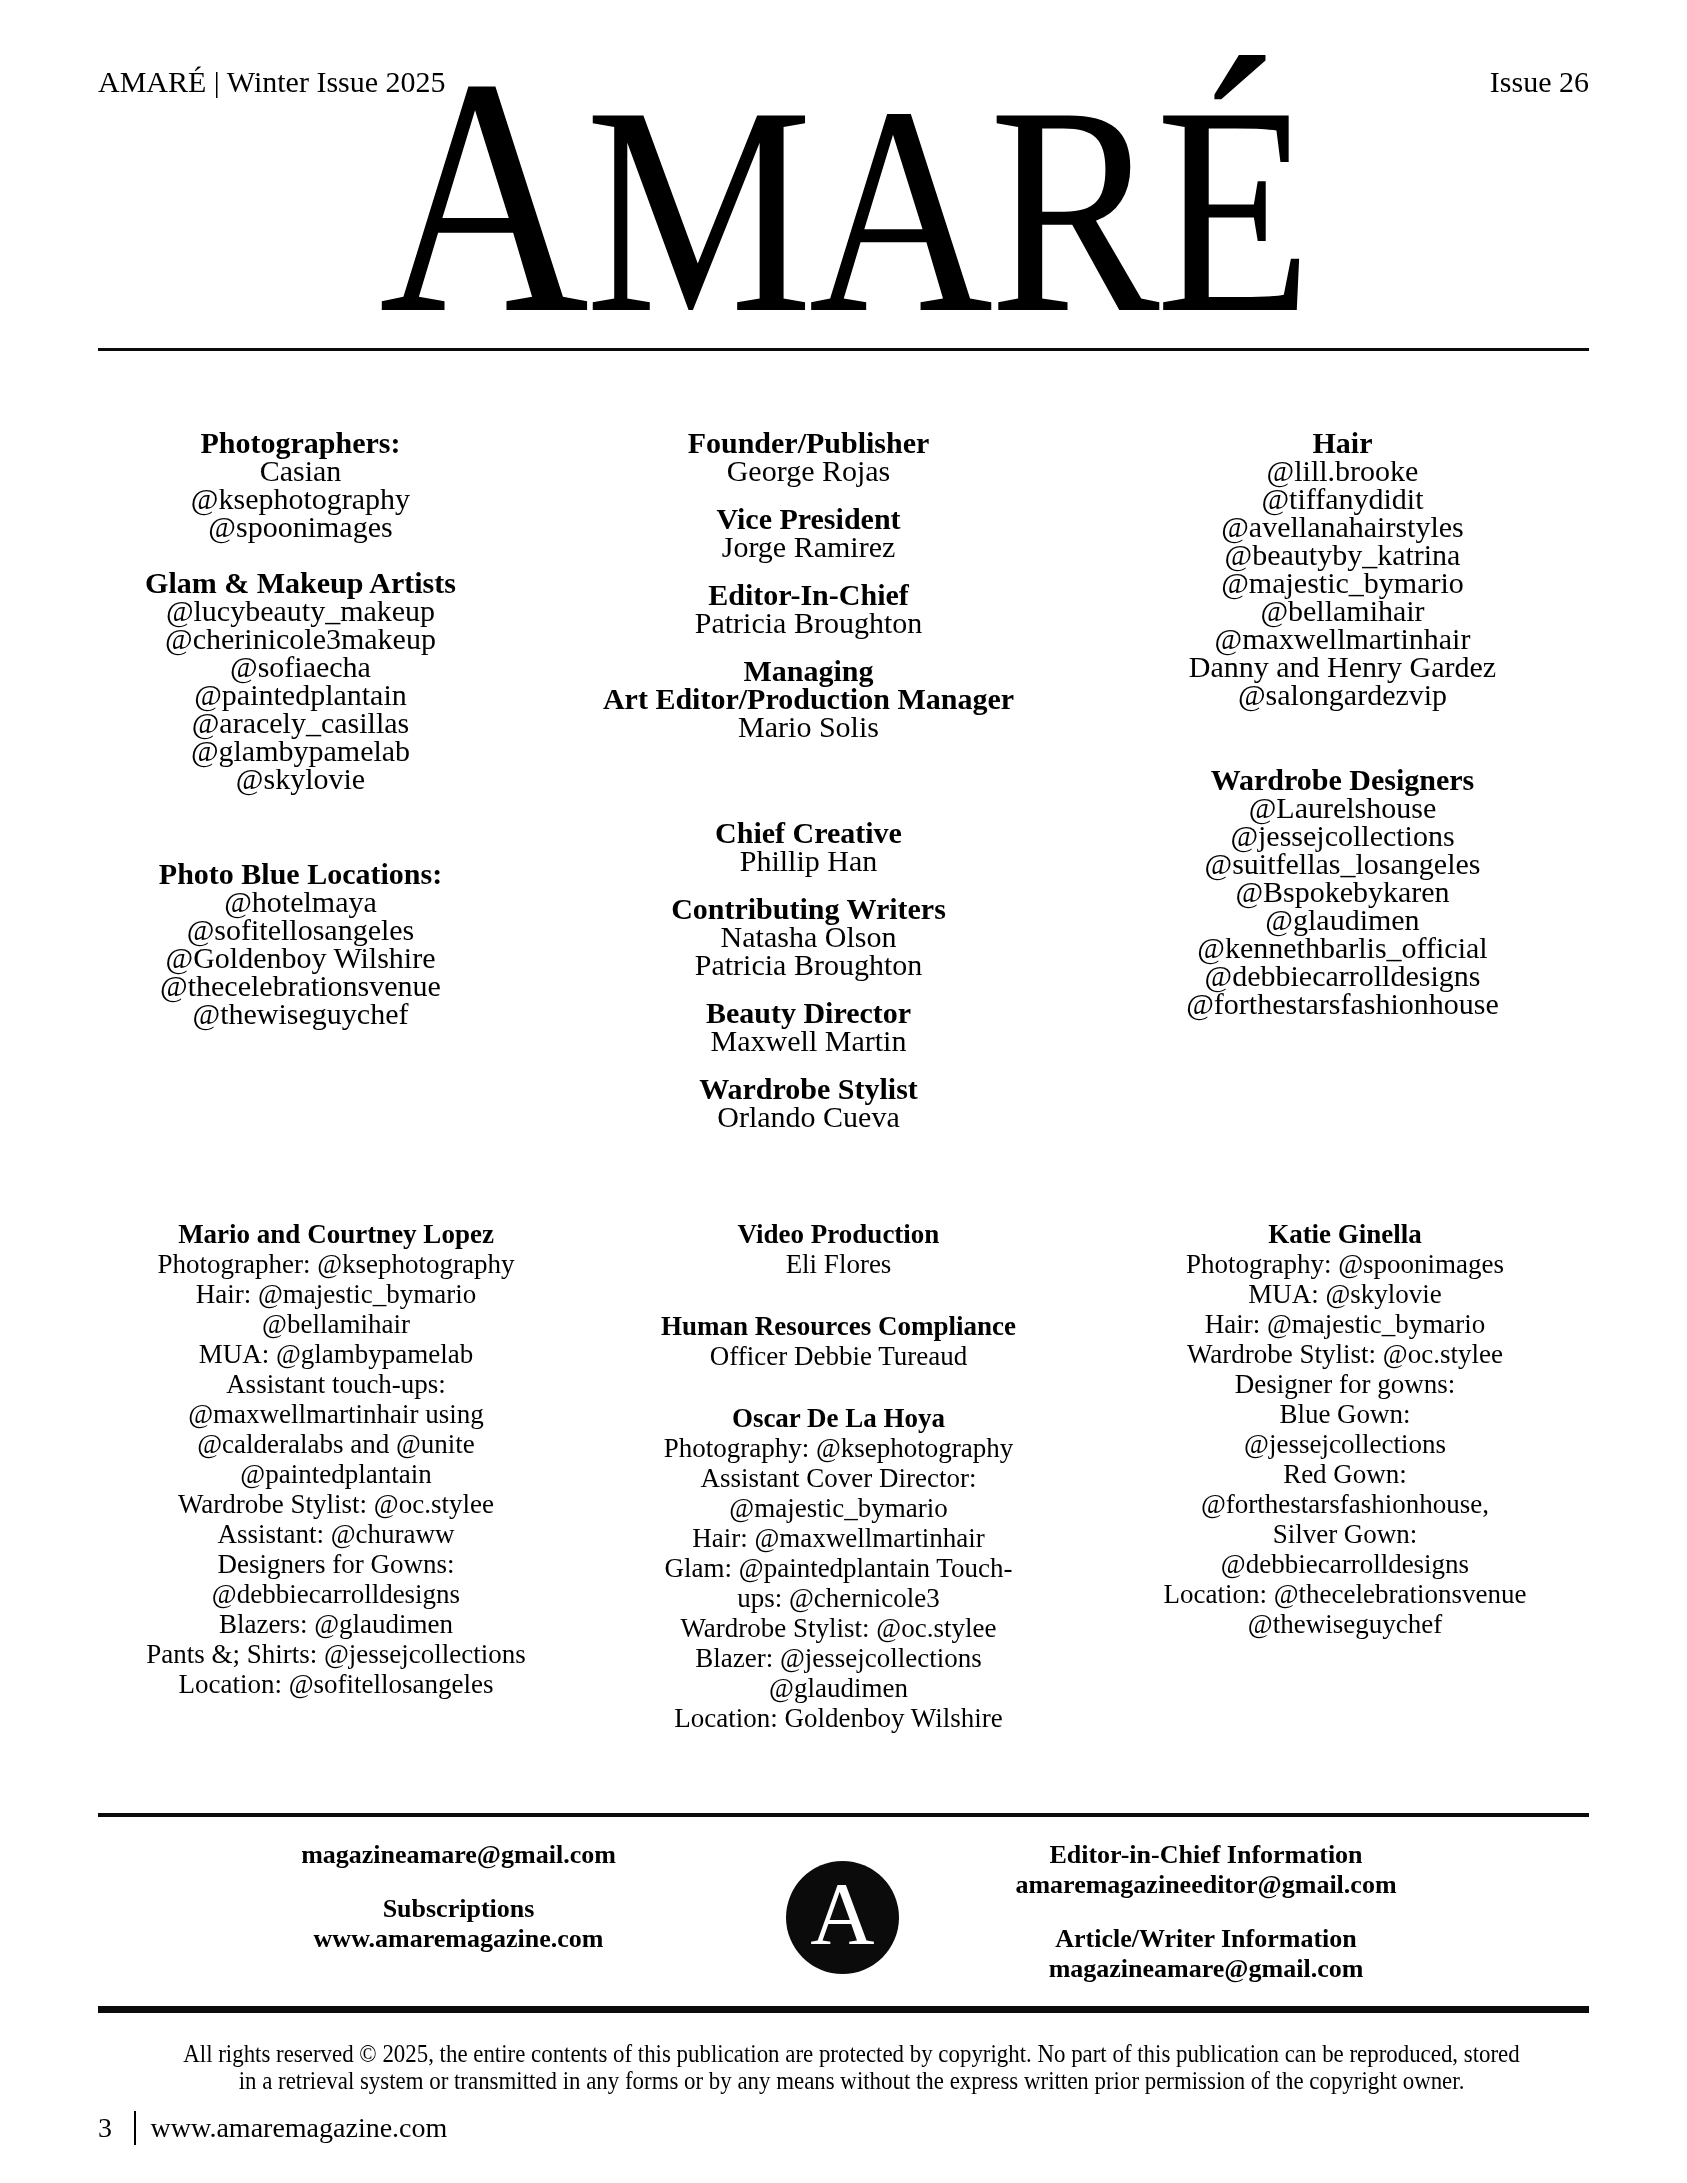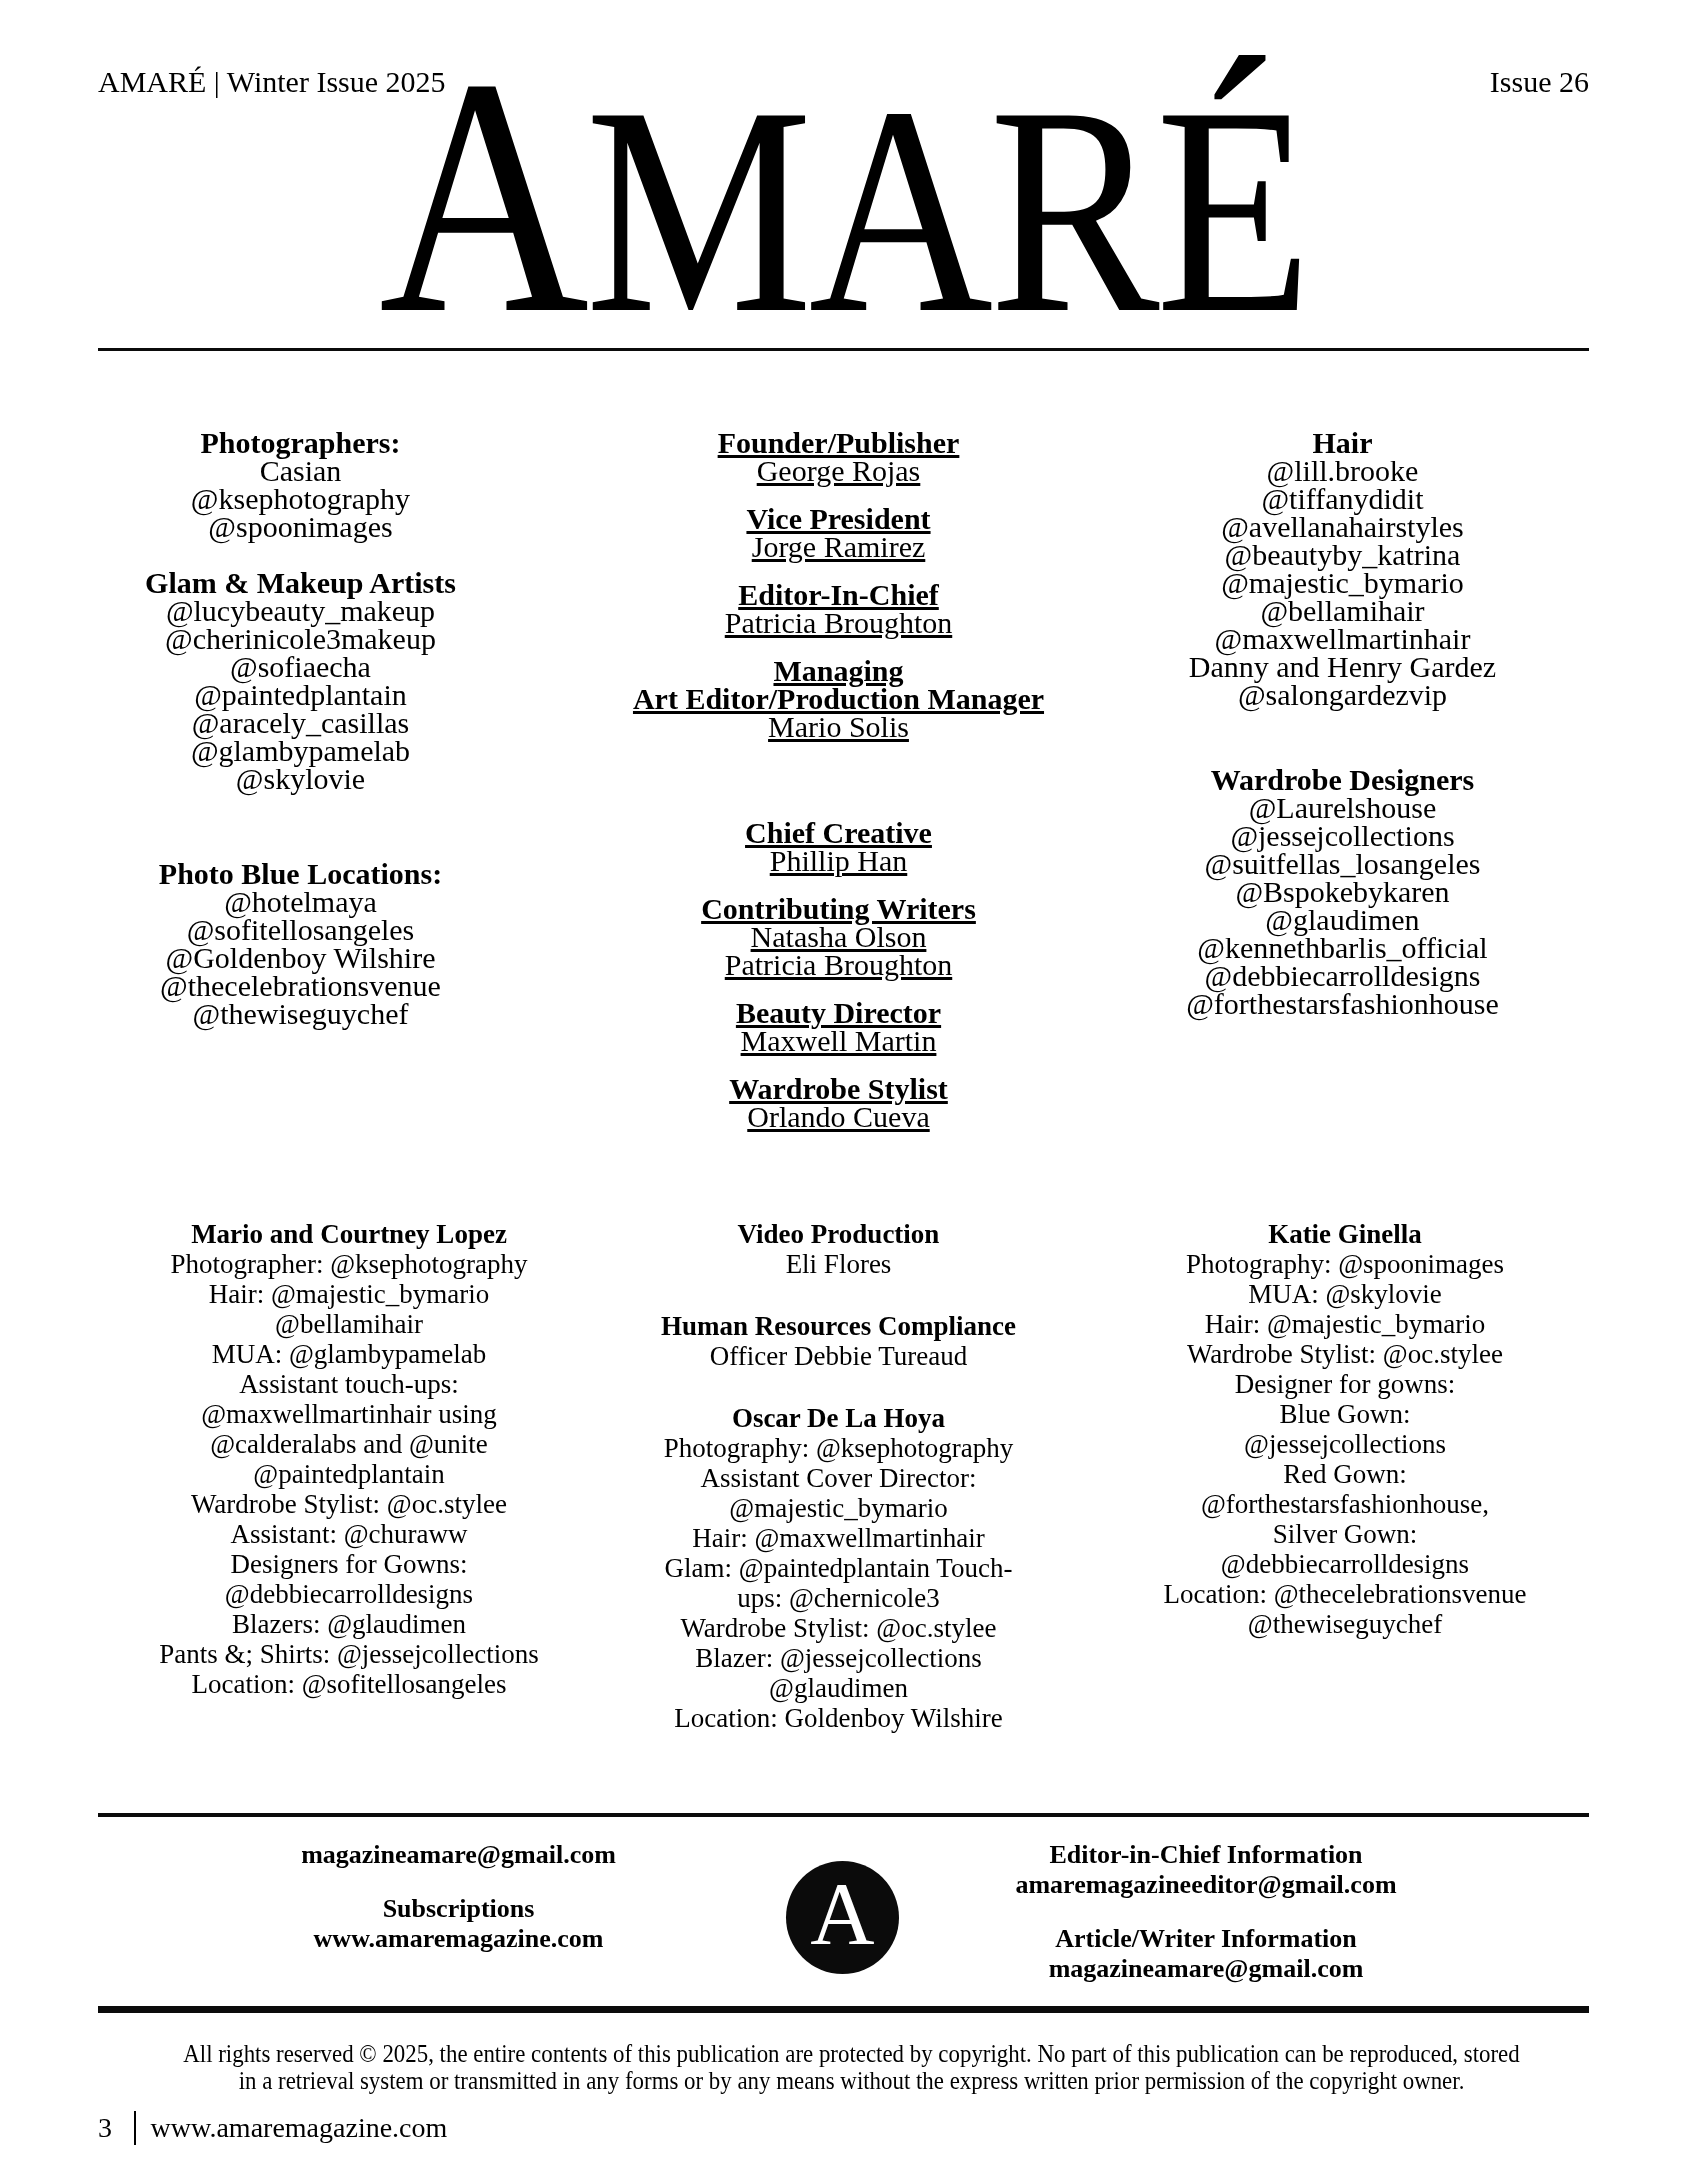"Founder/Publisher" .col2top { left: 582px -> 552px; text-decoration: underline -> none }
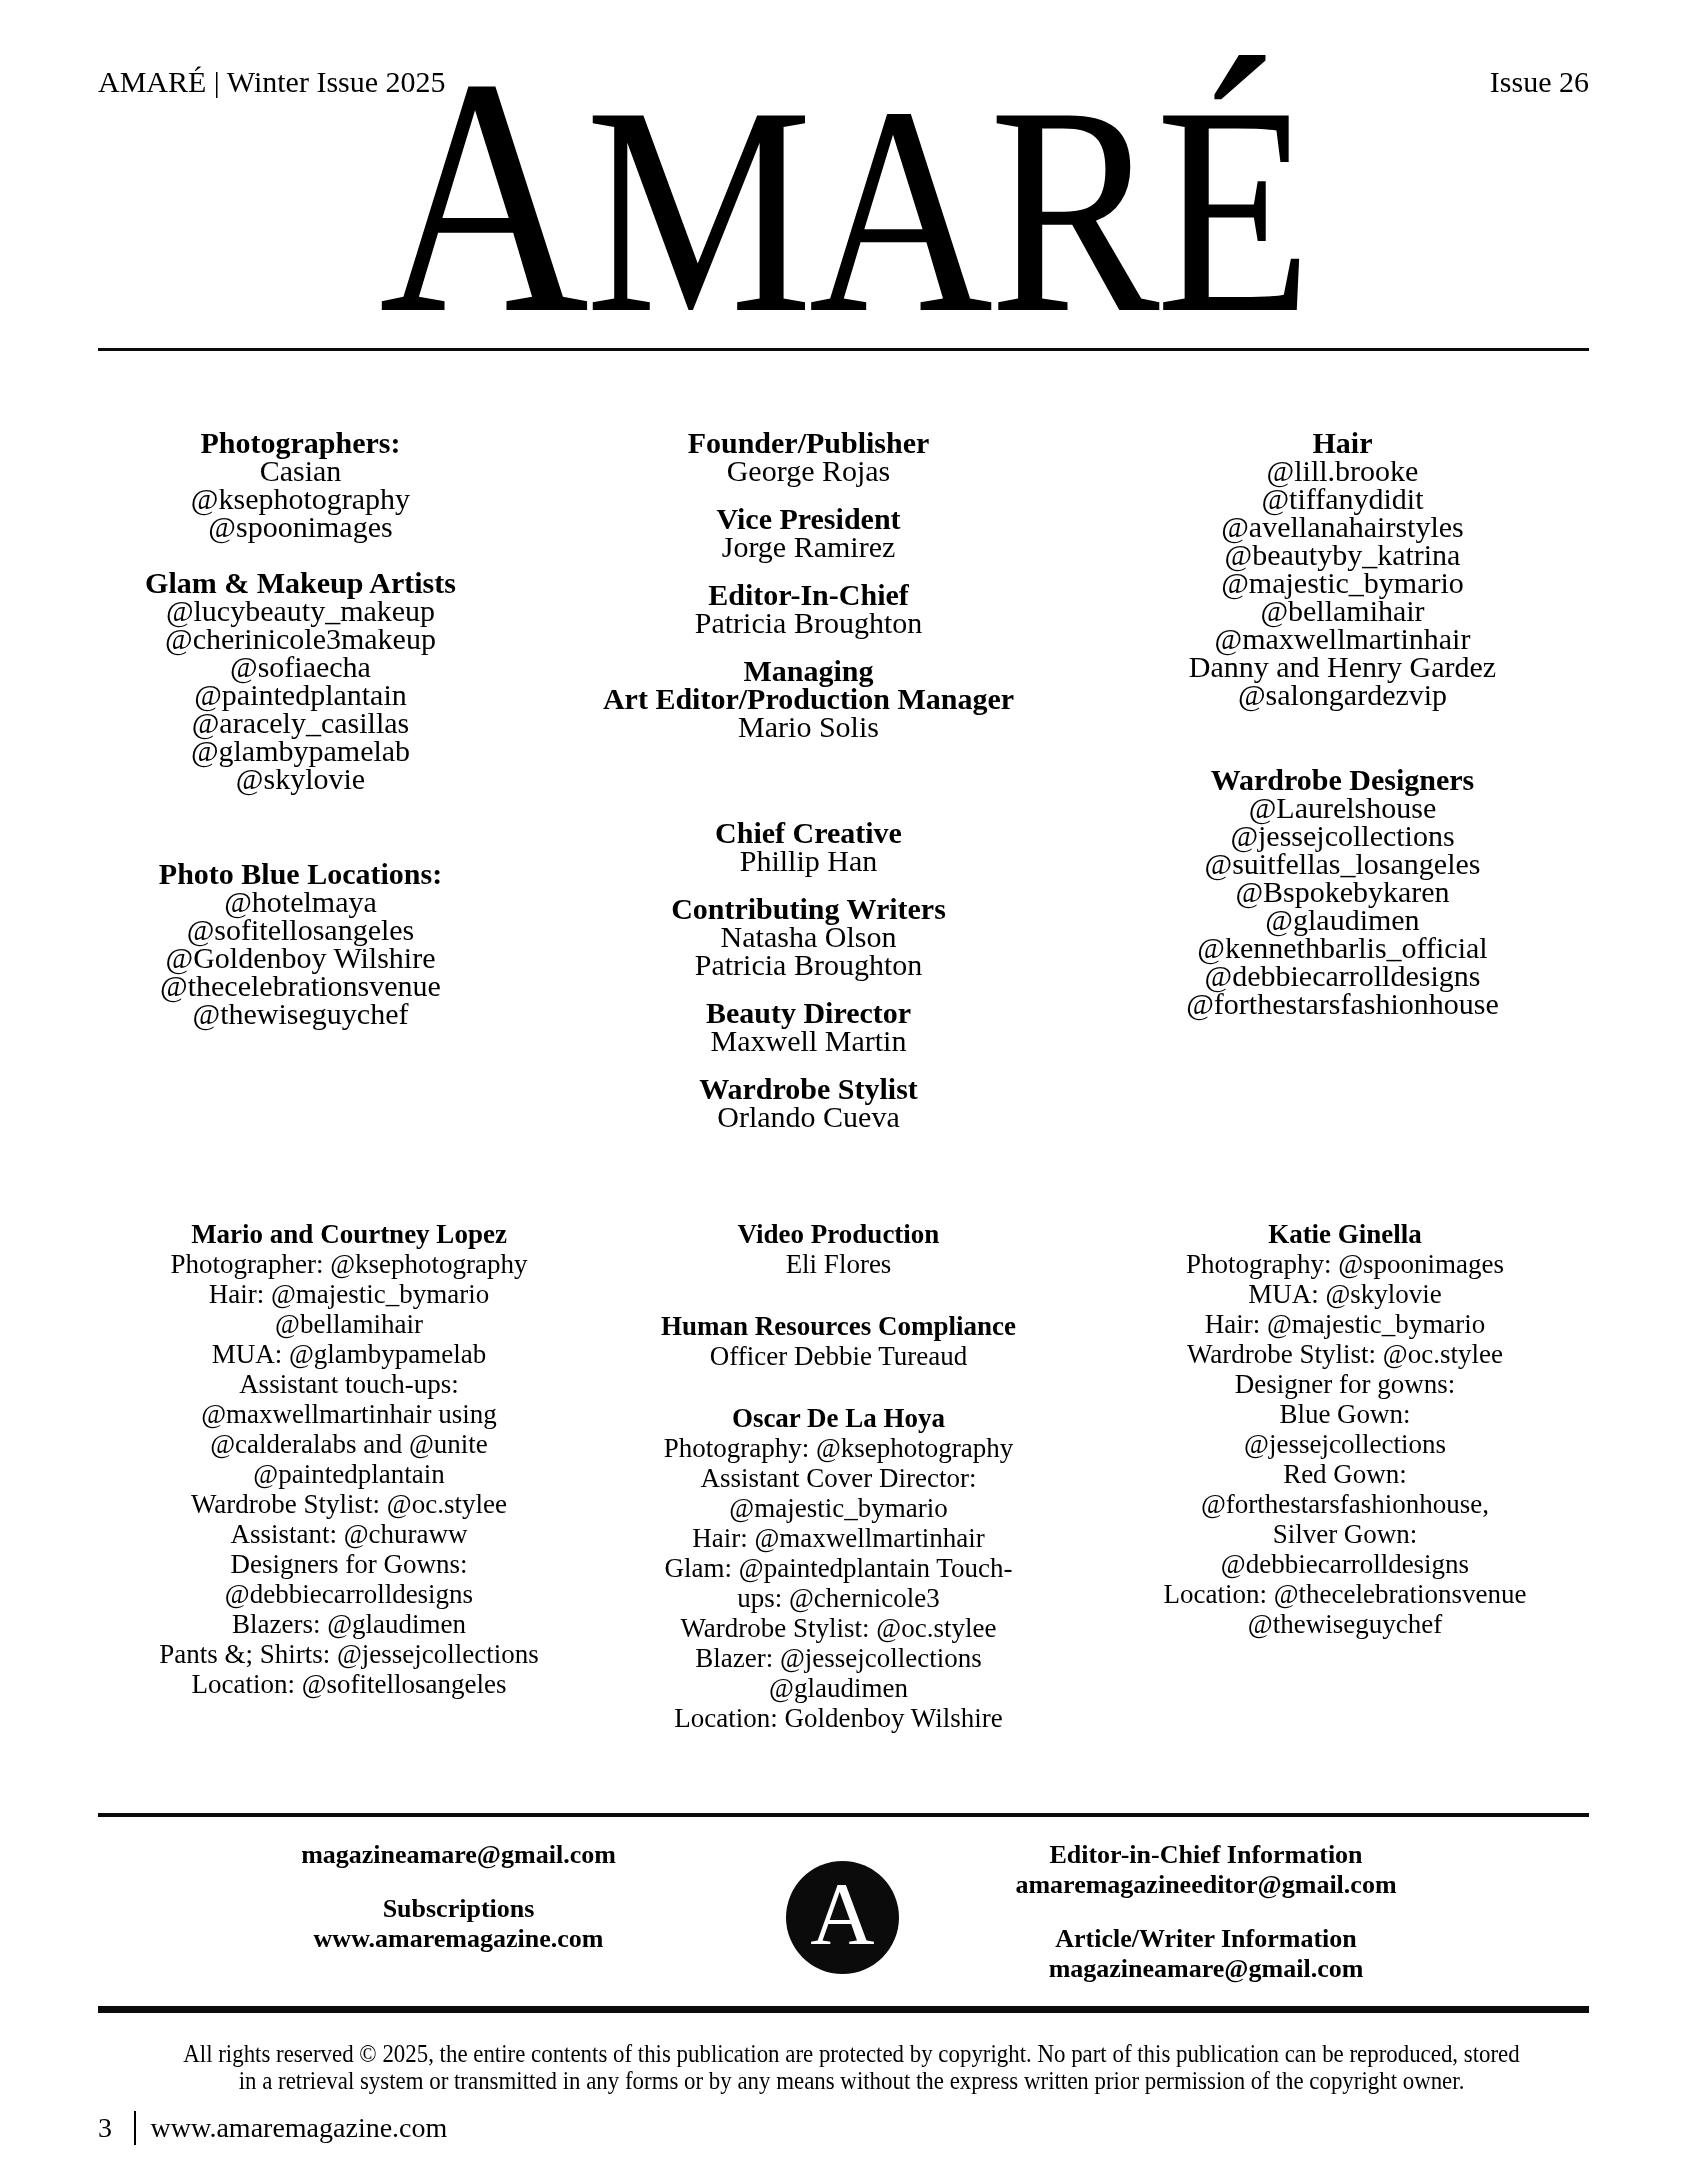"Mario and Courtney Lopez" .col1bottom { left: 106px -> 93px }
